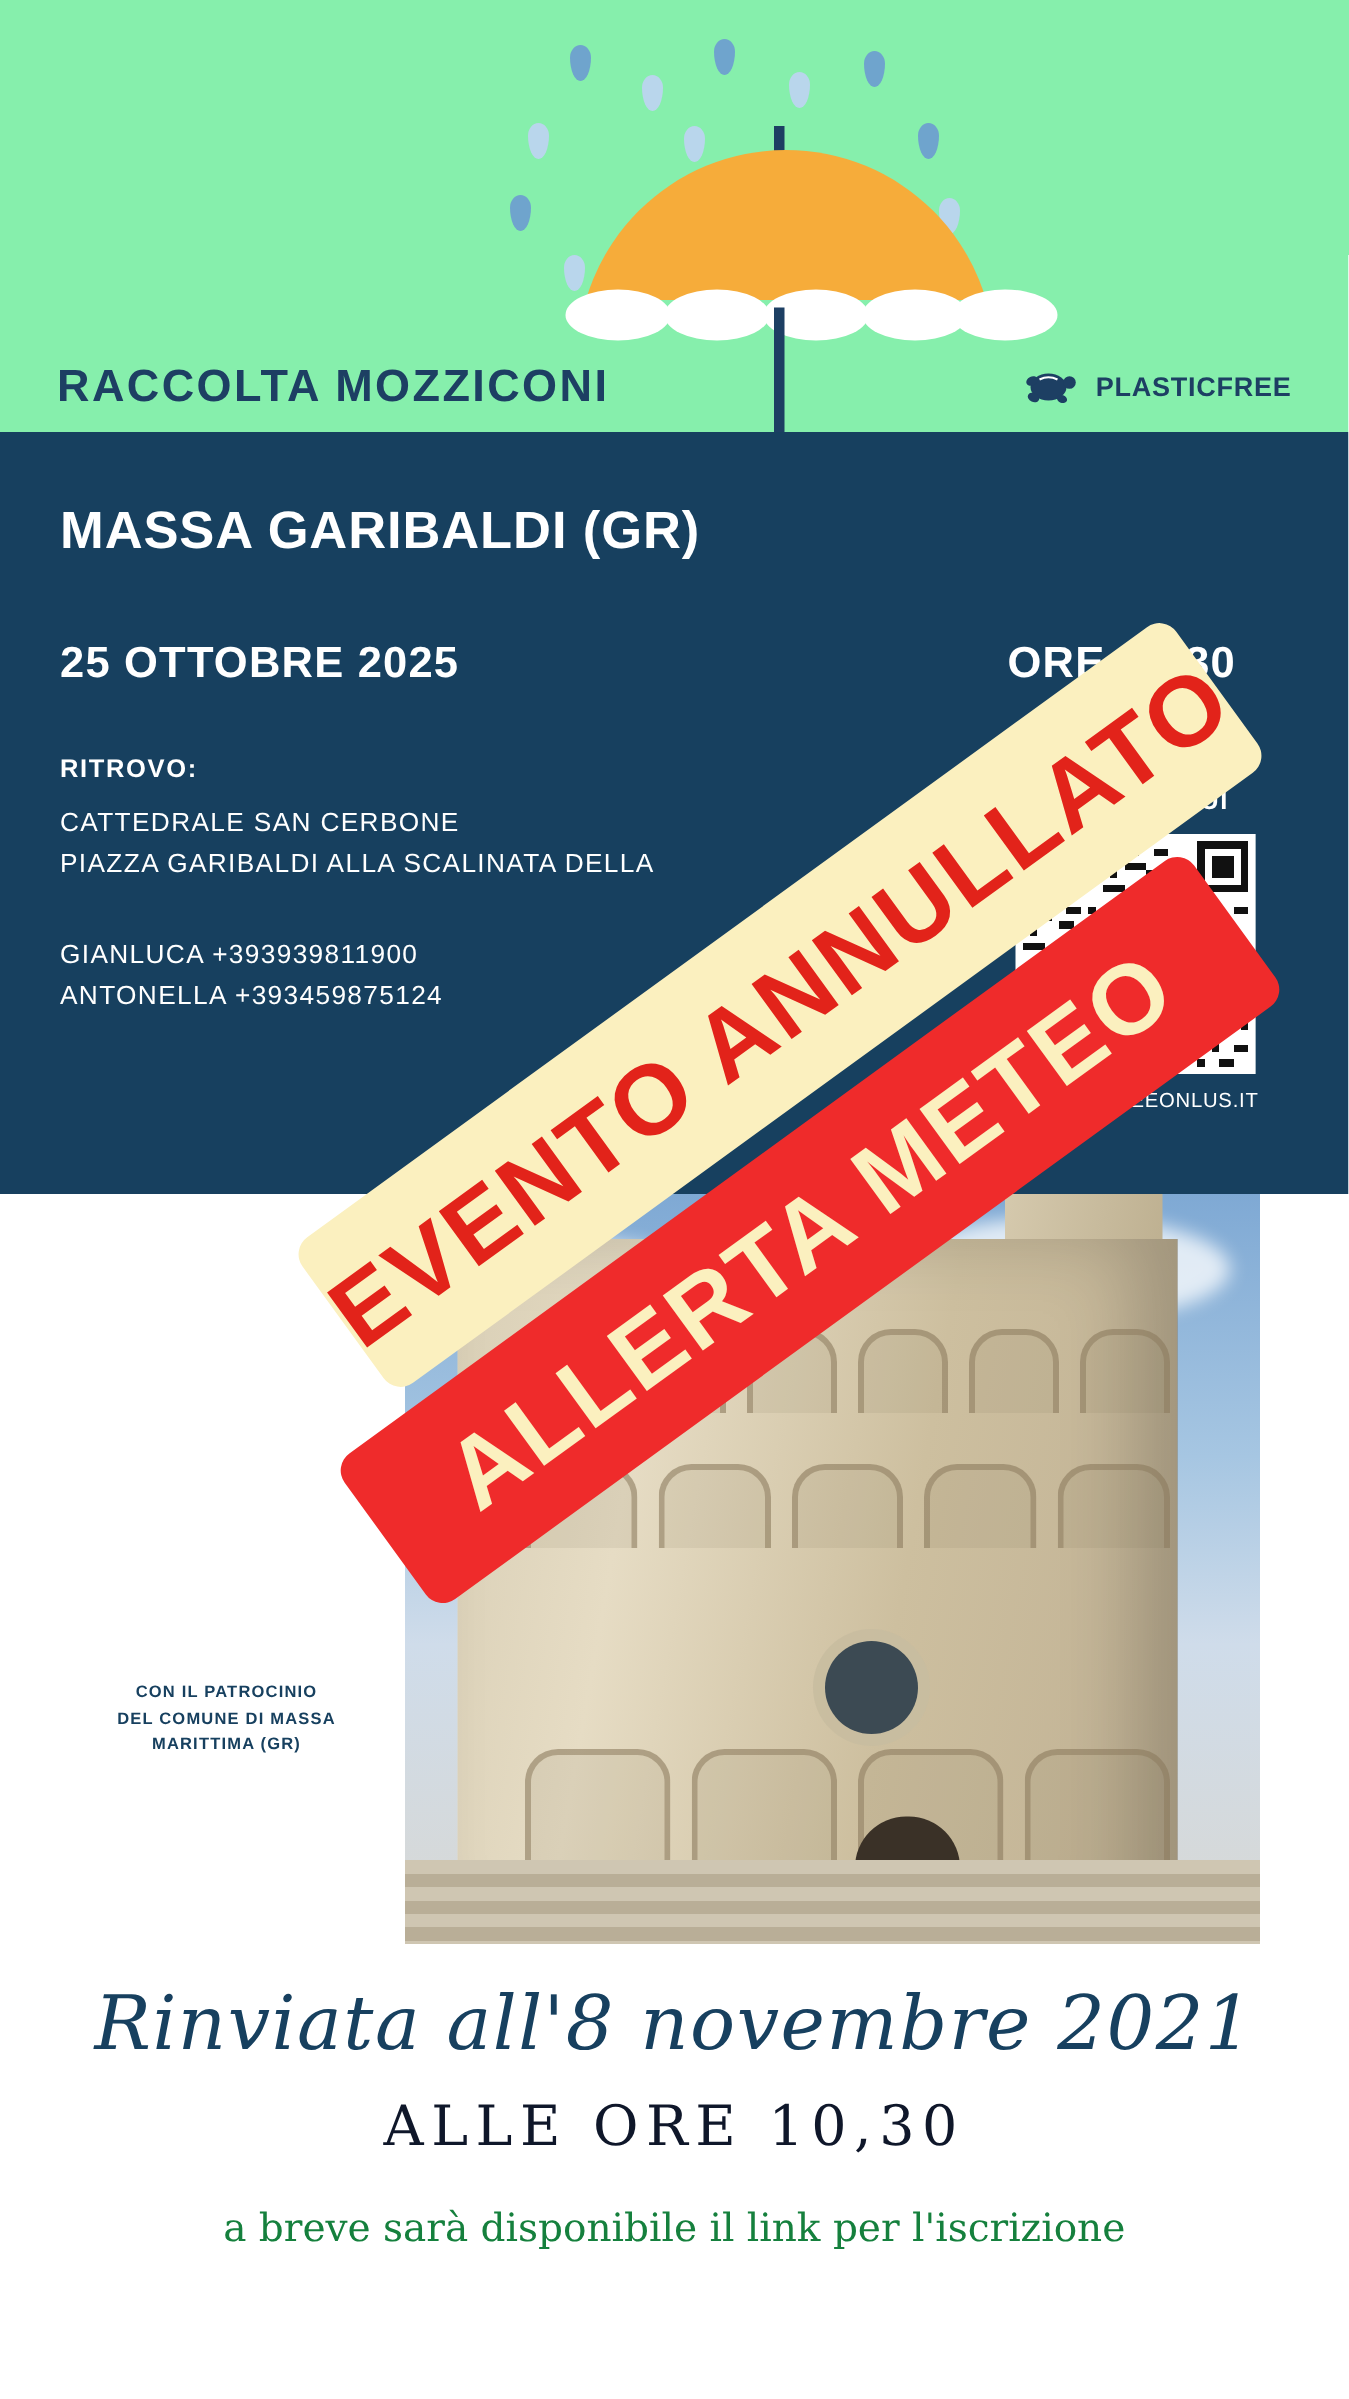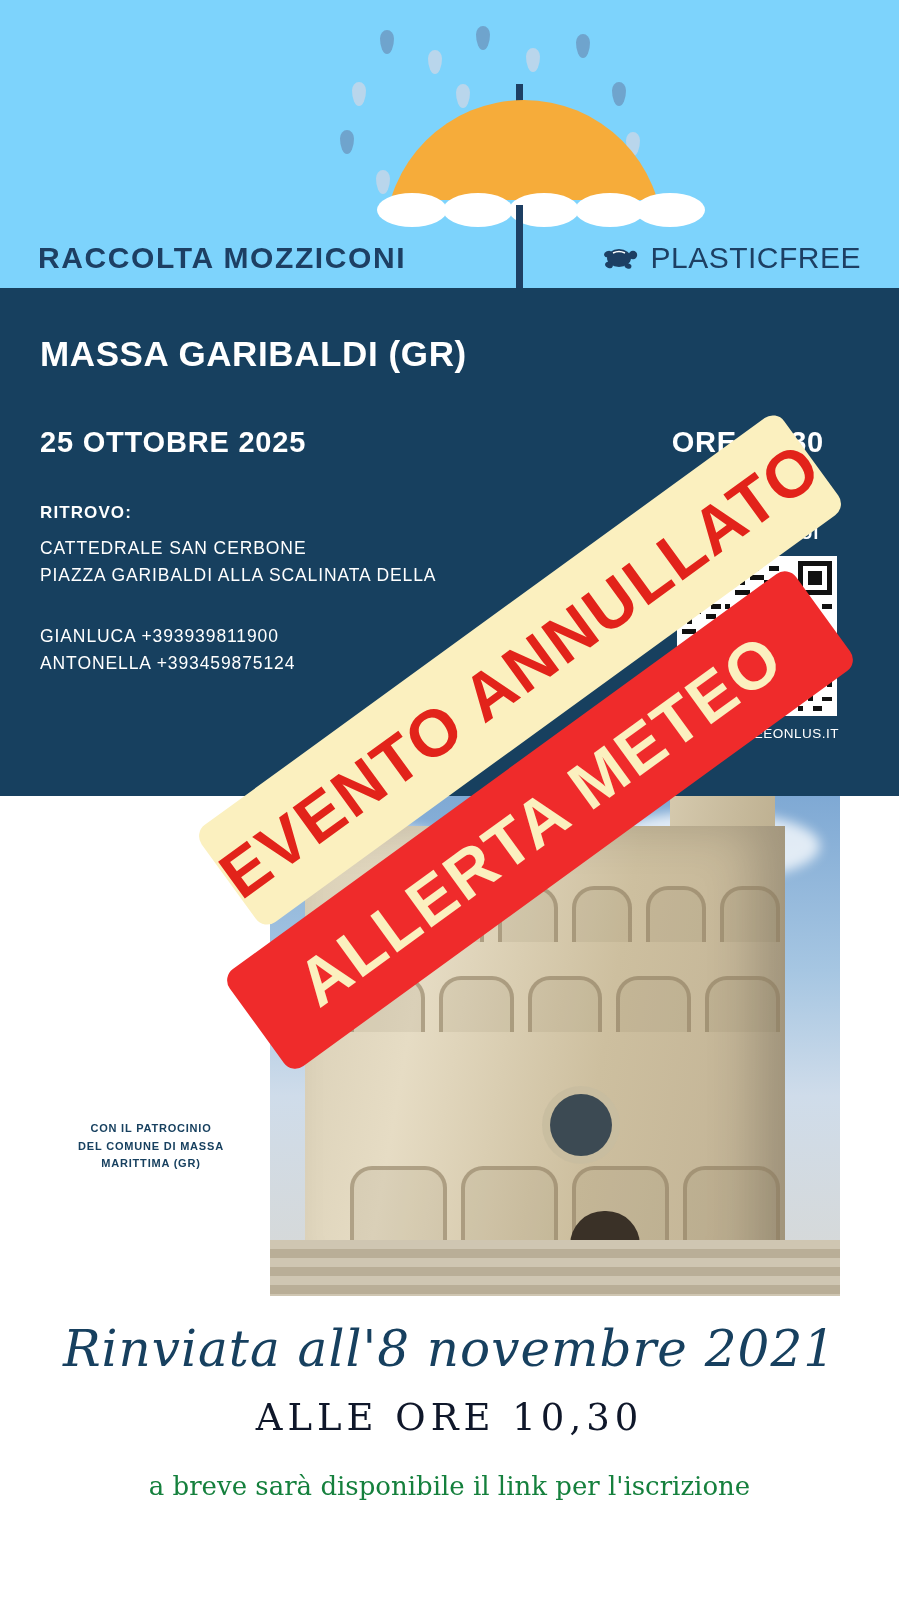"RACCOLTA MOZZICONI" .top-area { background: #7dd3fc -> #86efac }
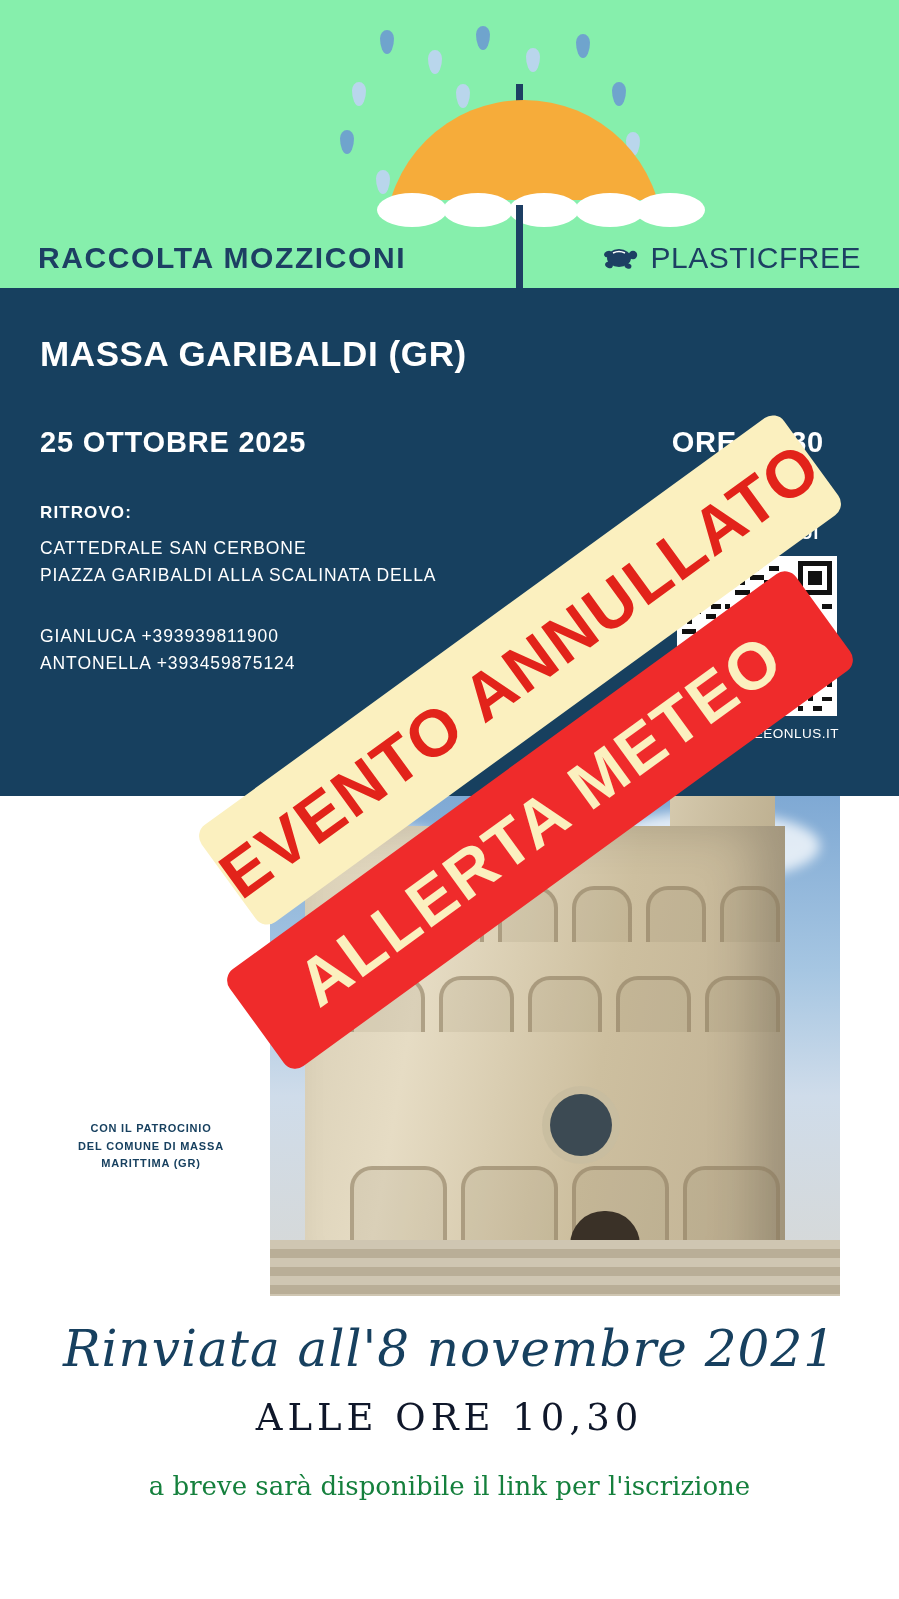"PLASTICFREE" .brand-name { font-size: 30px -> 18px; font-weight: normal -> bold }
